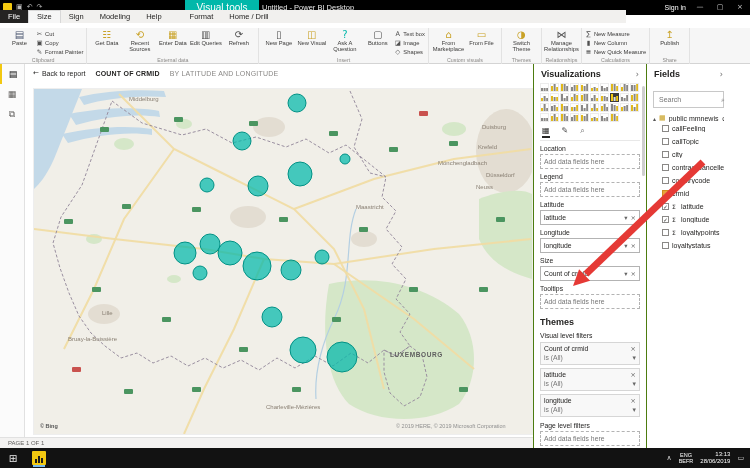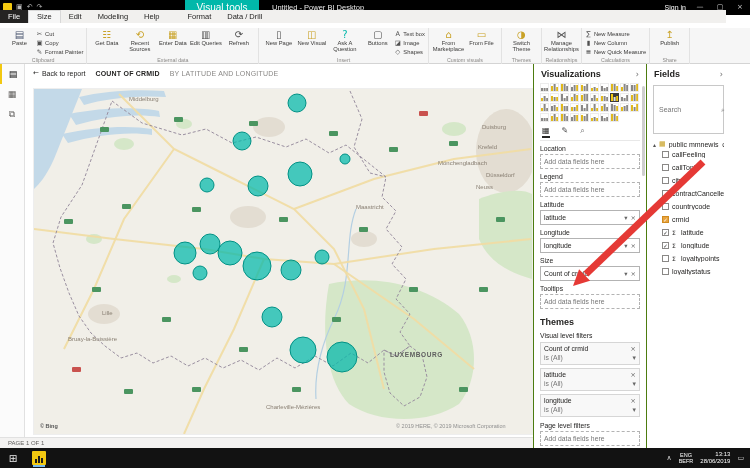"Untitled - Power BI Desktop" #window-title { left: 272px -> 262px }
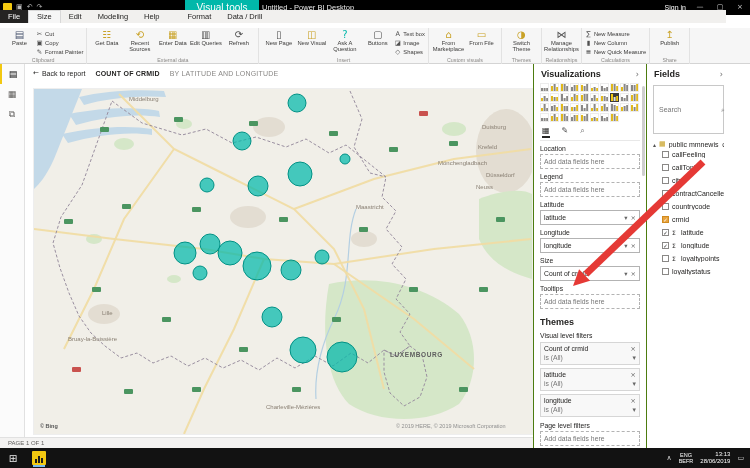"File" #tabrow { width: 726px -> 626px }
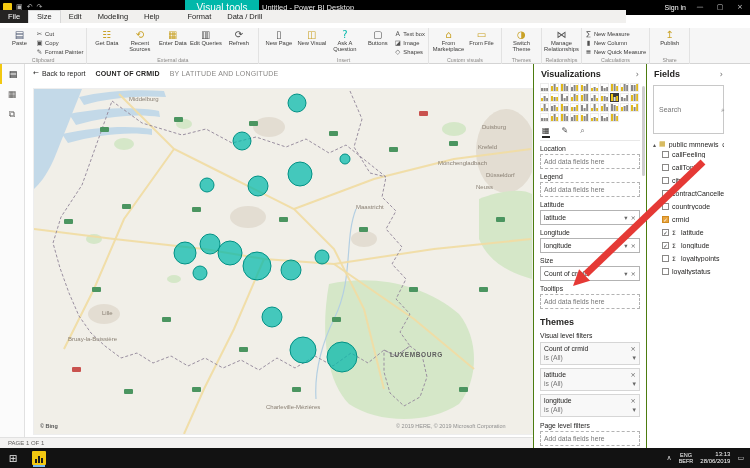"Edit" div.rtab { text: Edit -> Sign }
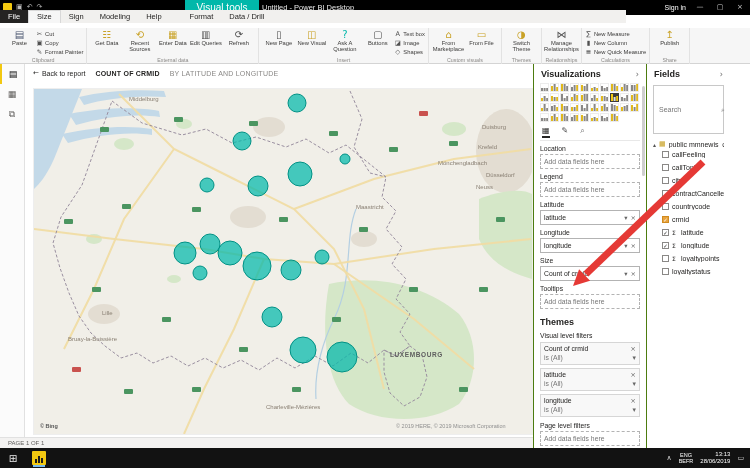"Data / Drill" div.rtab { text: Data -> Home }
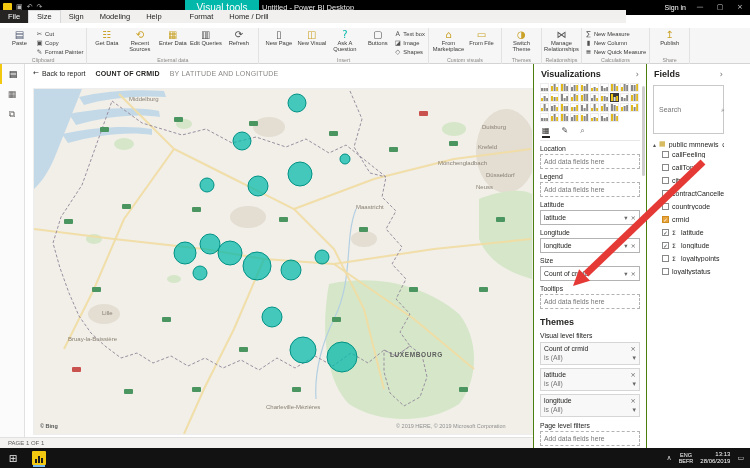"Search" #search-box { margin-top: 2px -> 8px; padding: 16px 3px -> 0 3px }
